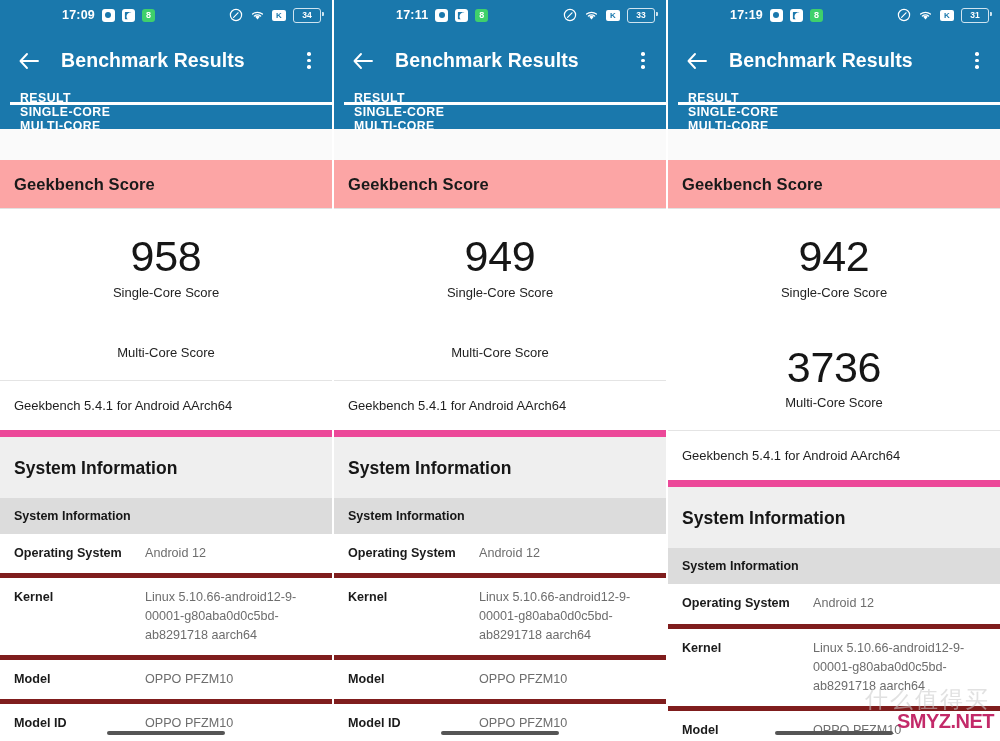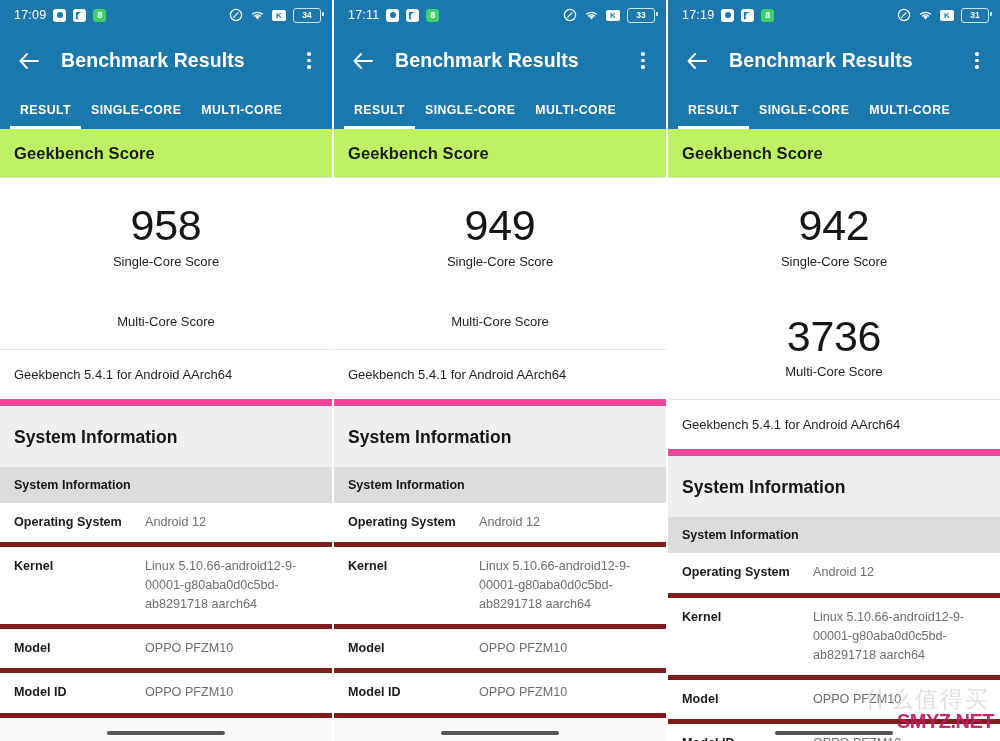"17:09" .sb-time { font-weight: normal -> bold; margin-left: none -> 48px }
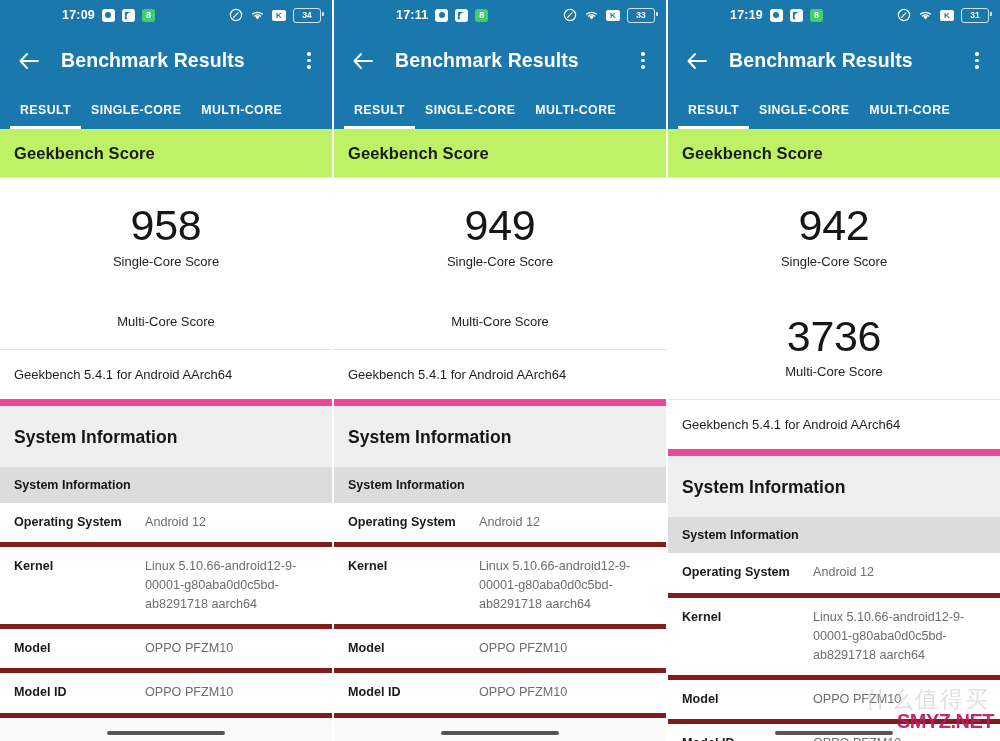"RESULT" .tabs { flex-direction: none -> column }
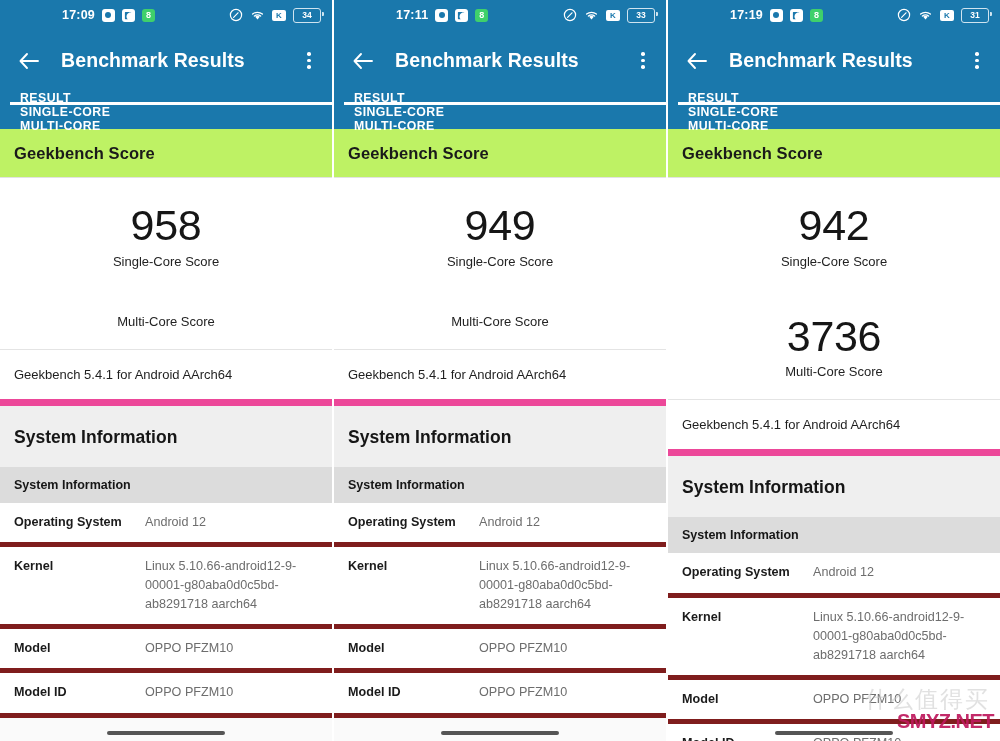"Geekbench Score" .section-band { background: #bef264 -> #fca5a5; margin-top: none -> 31px }
